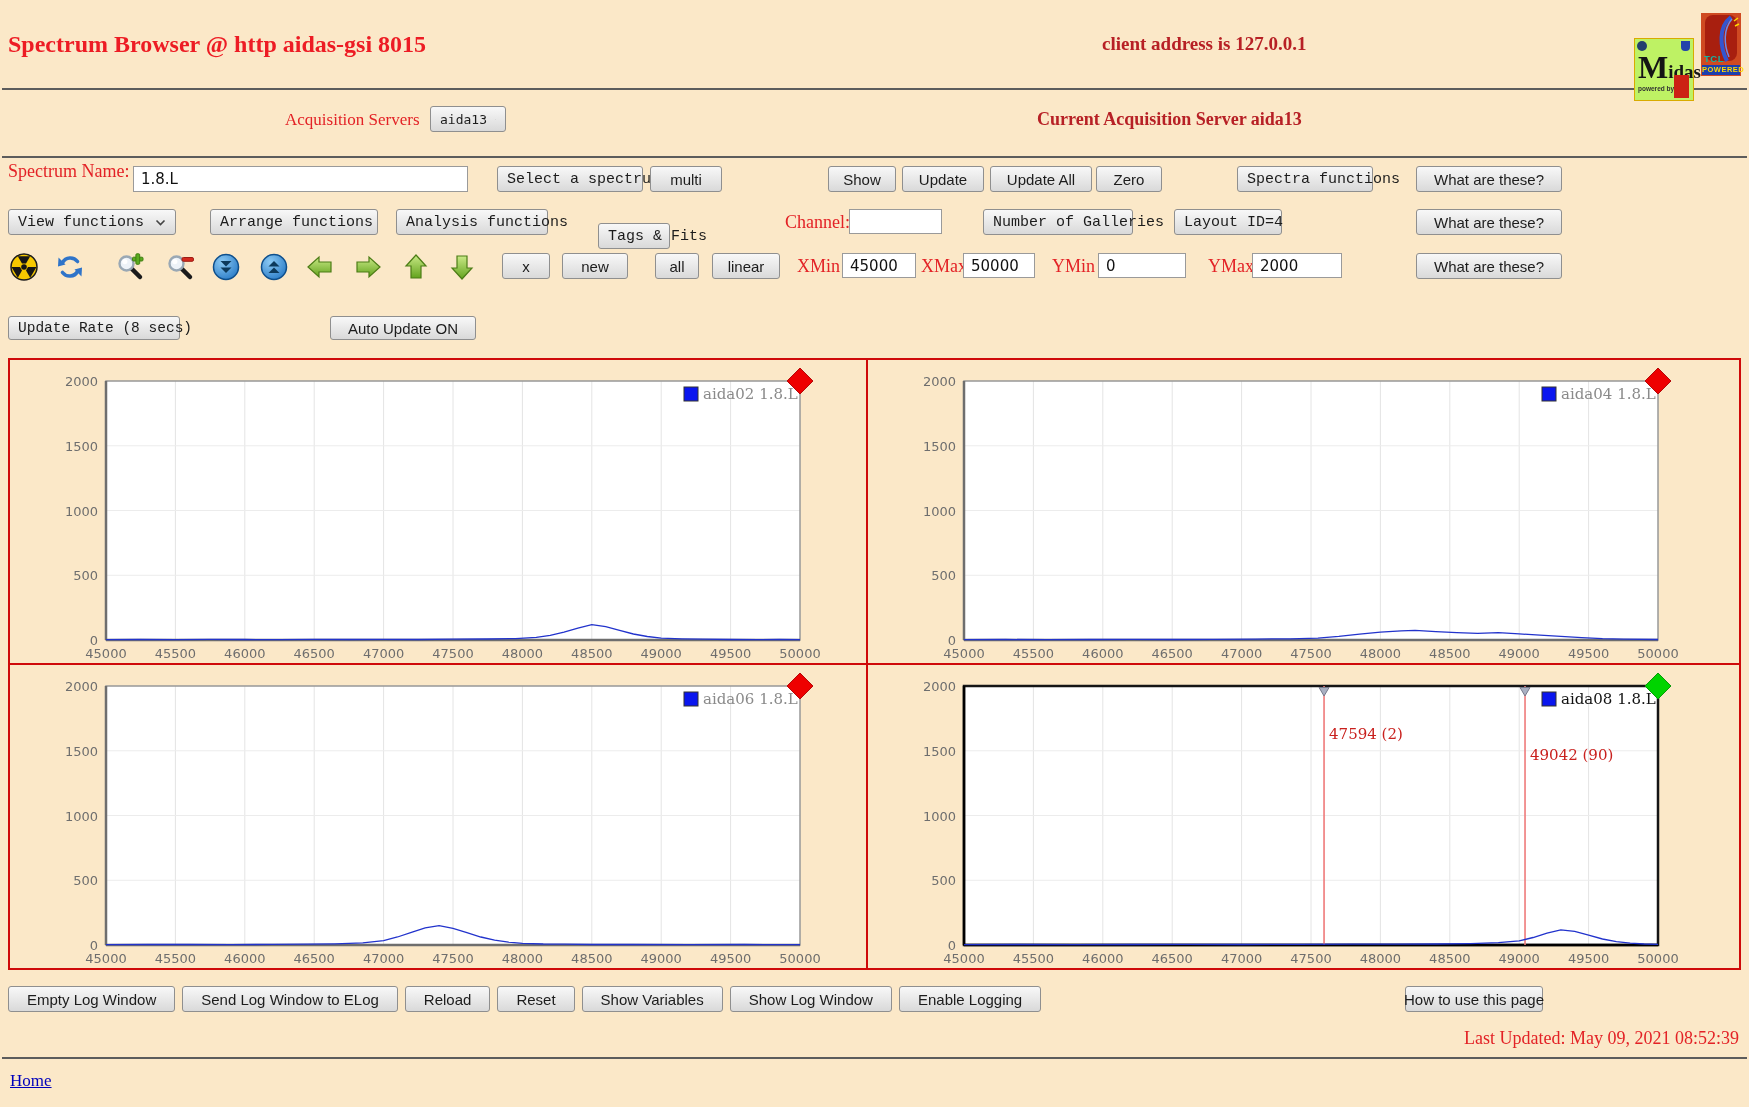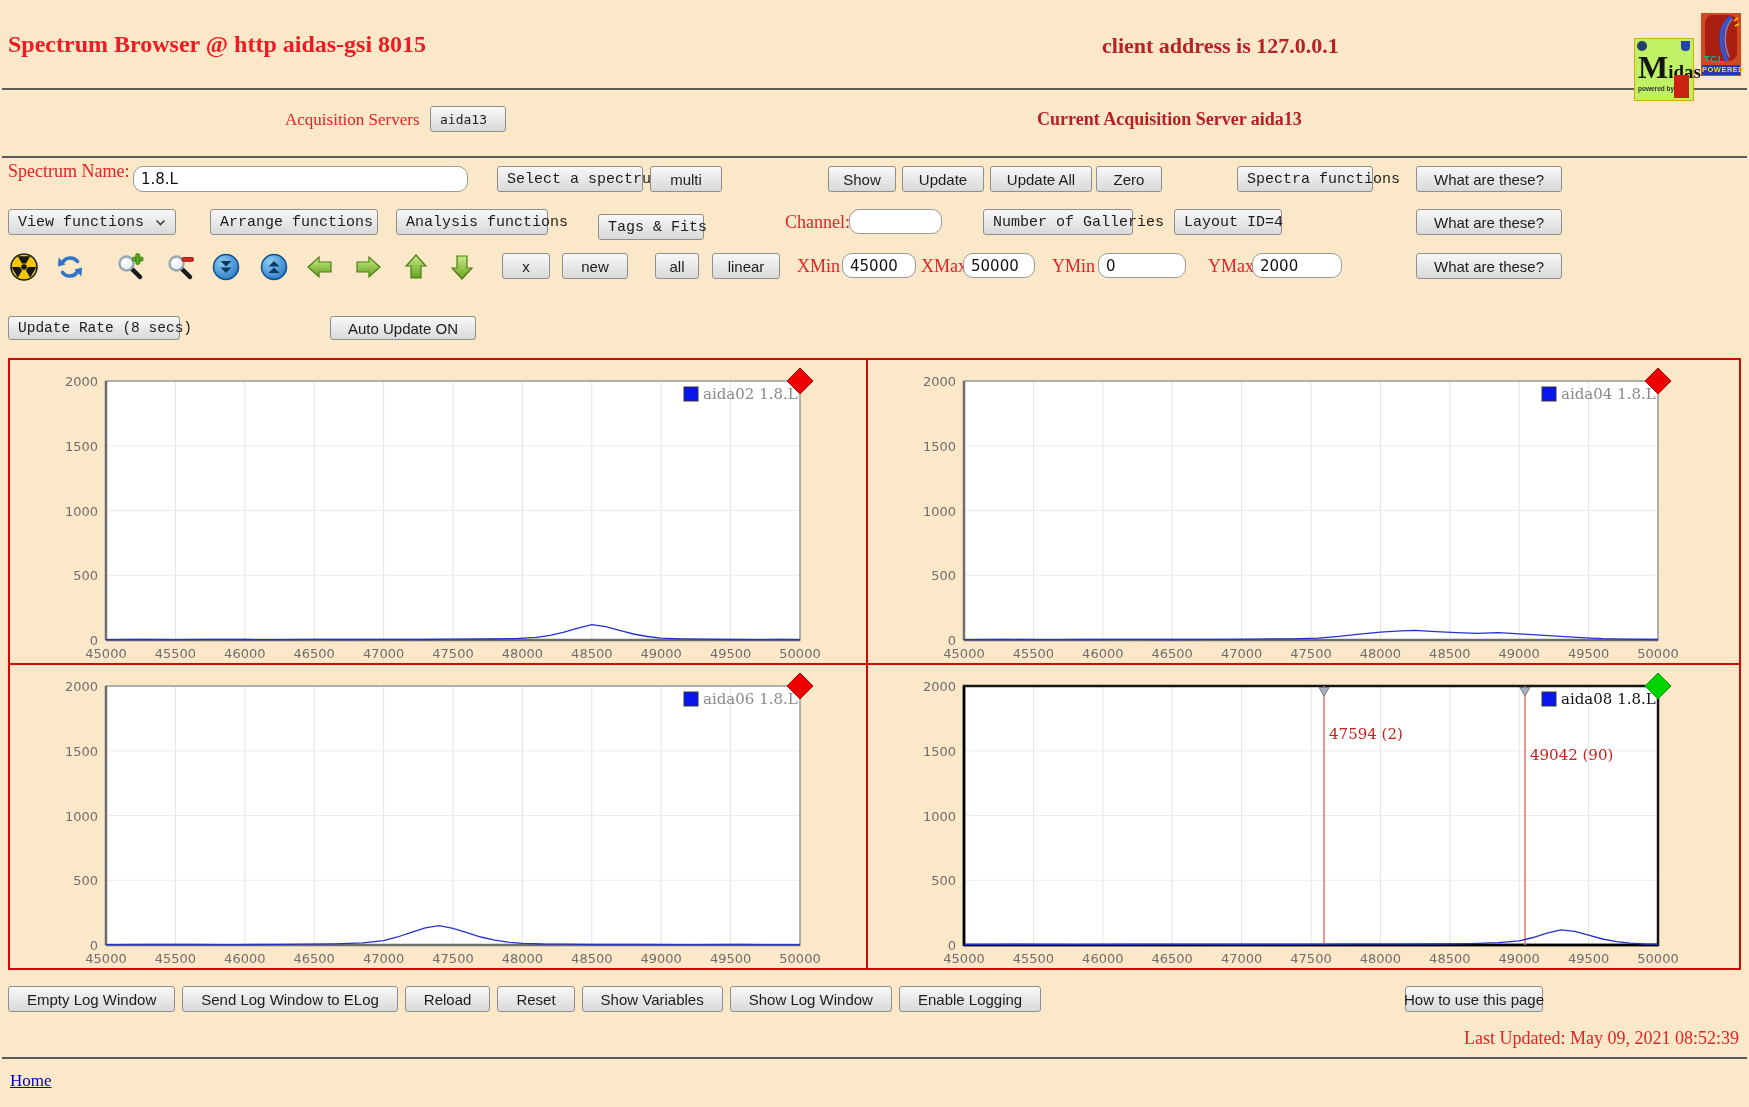"client address is 127.0.0.1" .client { font-size: 22px -> 19px }
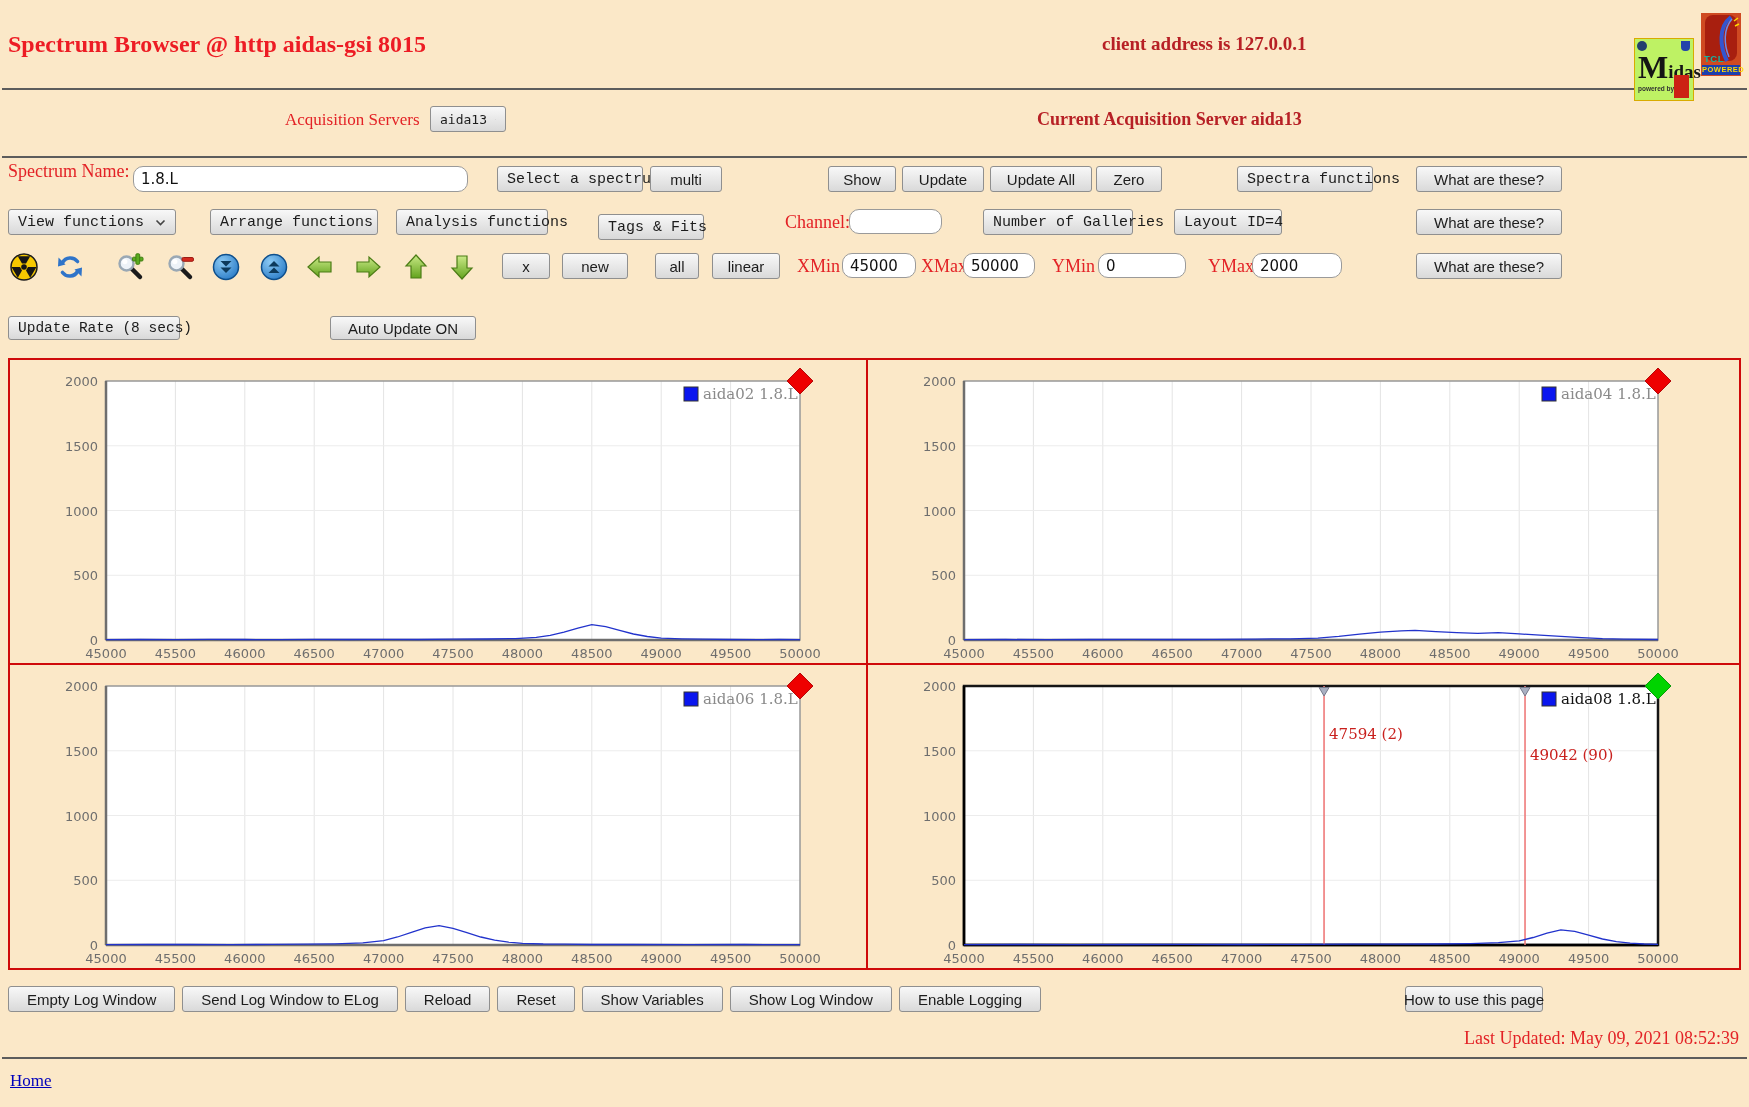"1.8.L" .inp { border-radius: 10px -> 0 }
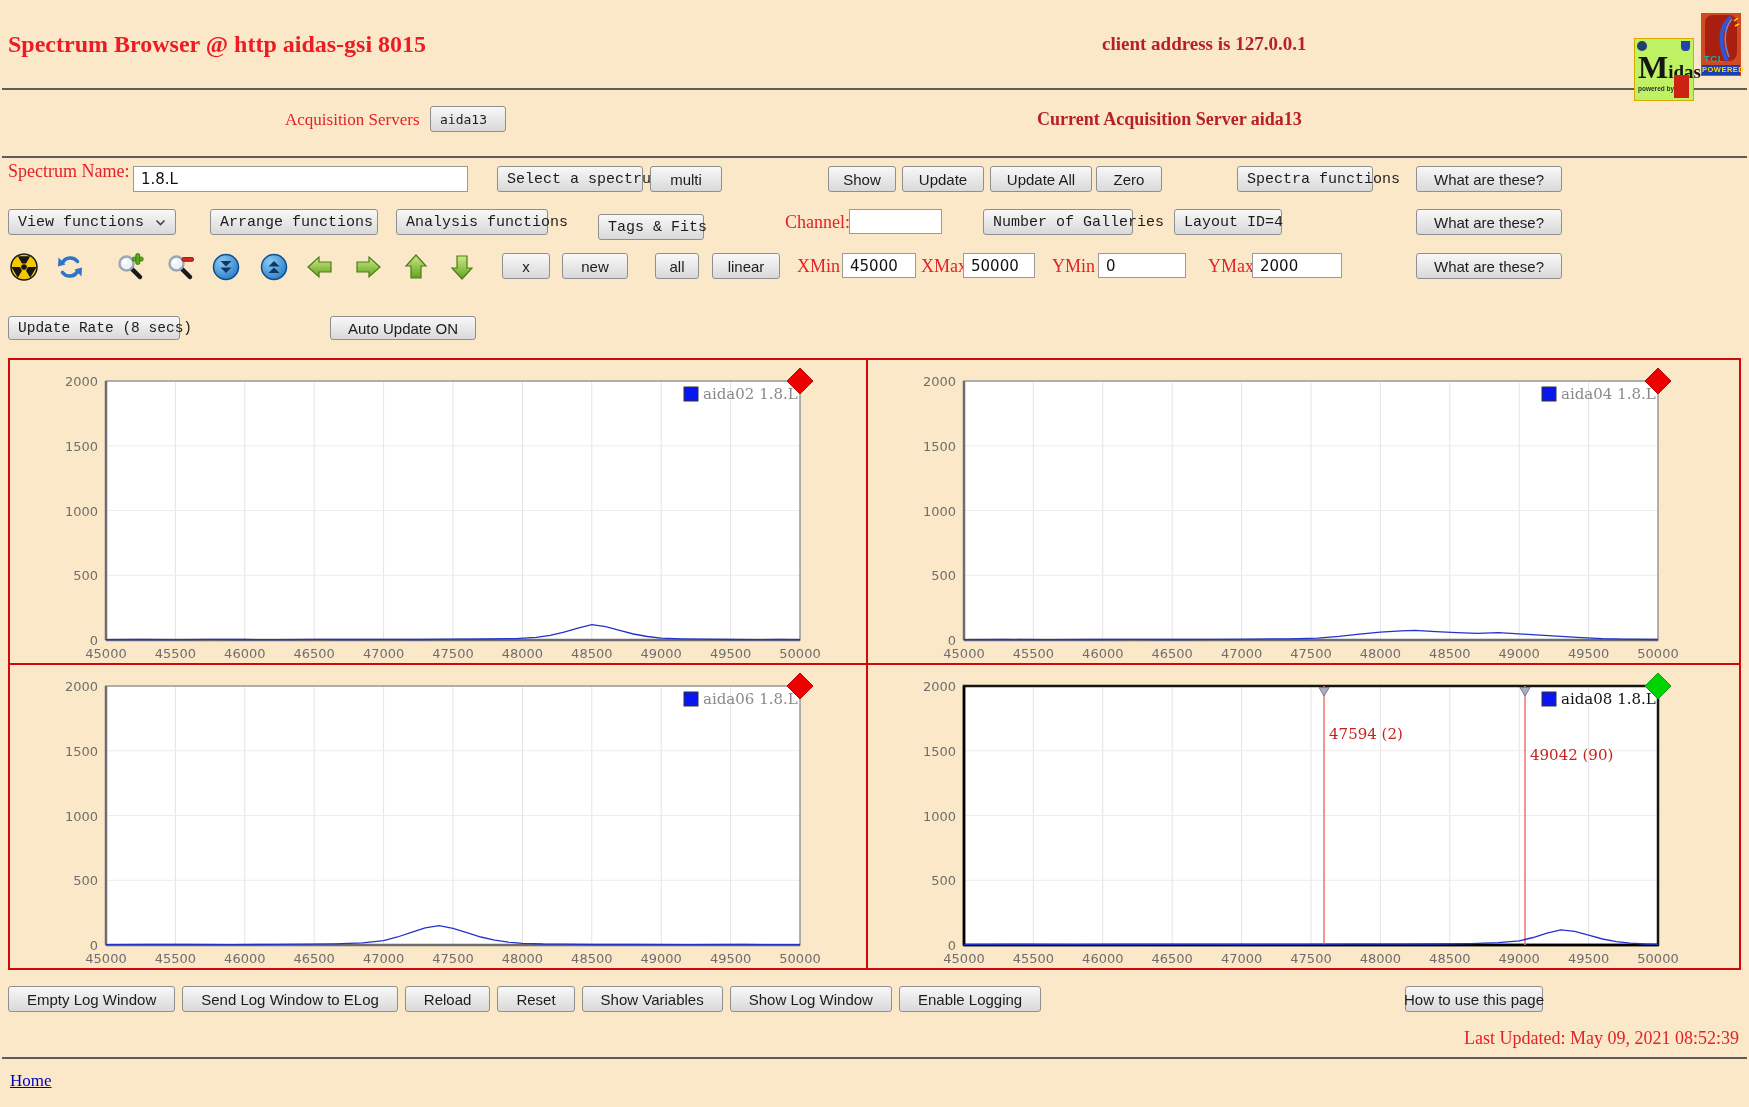"Tags & Fits" div.btn { top: 12px -> 21px; width: 106px -> 72px }
